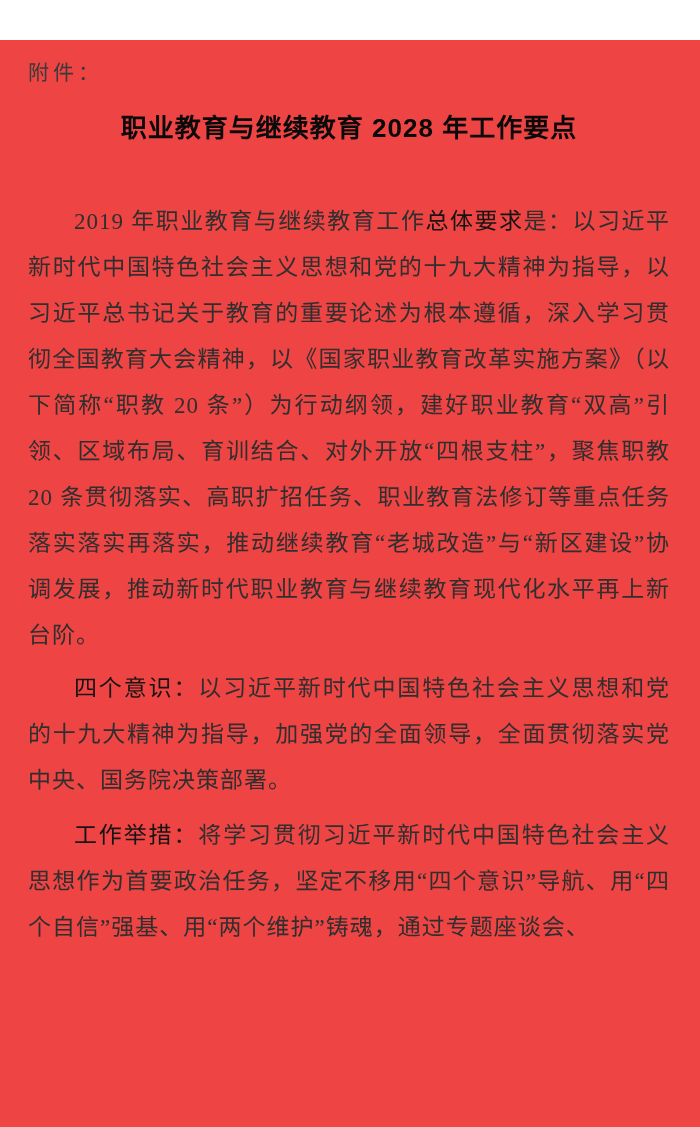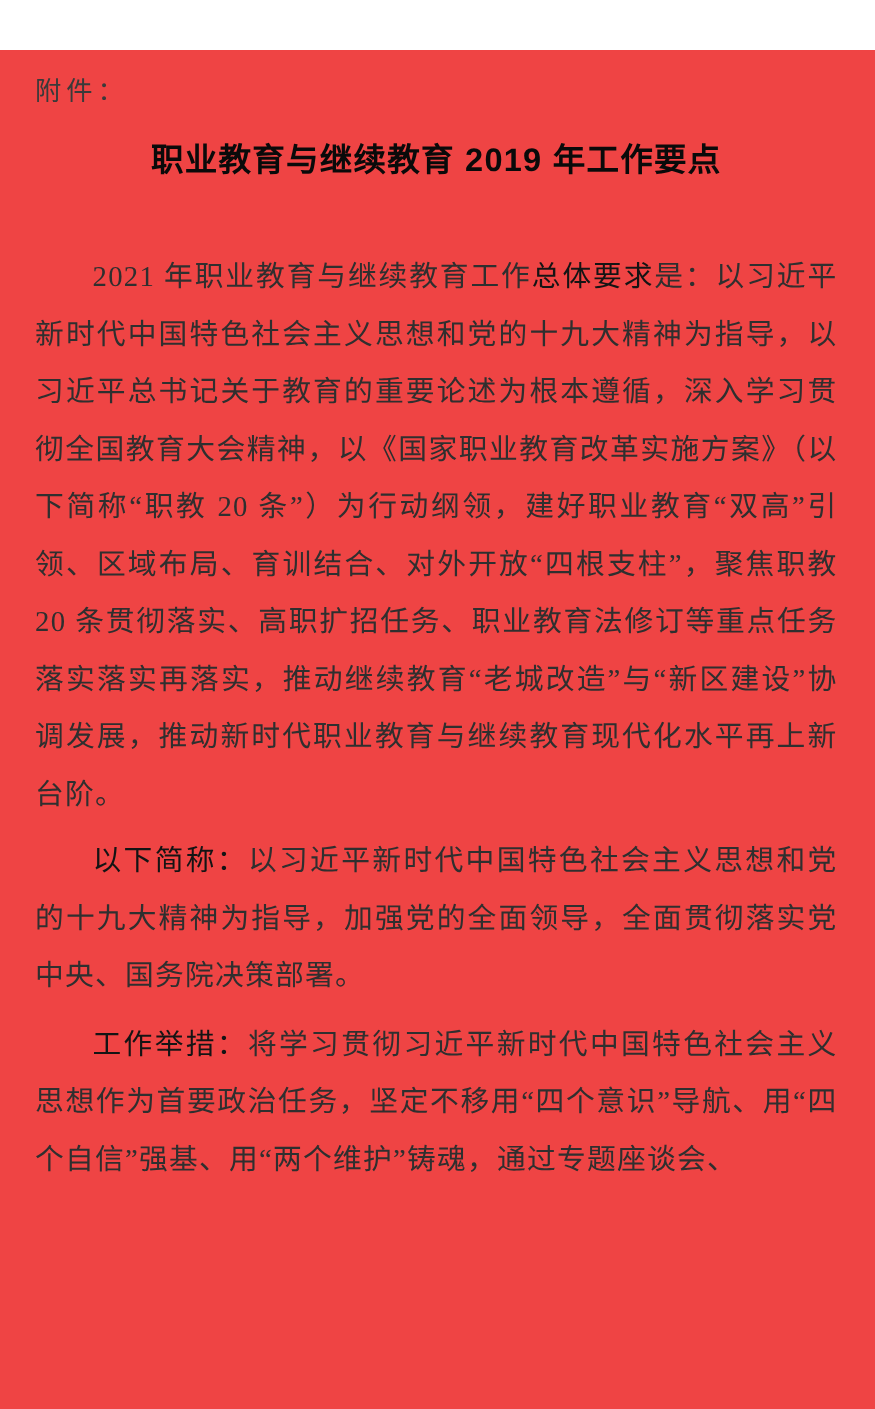"职业教育与继续教育 2019 年工作要点" h1.title { text: 2019 -> 2028 }
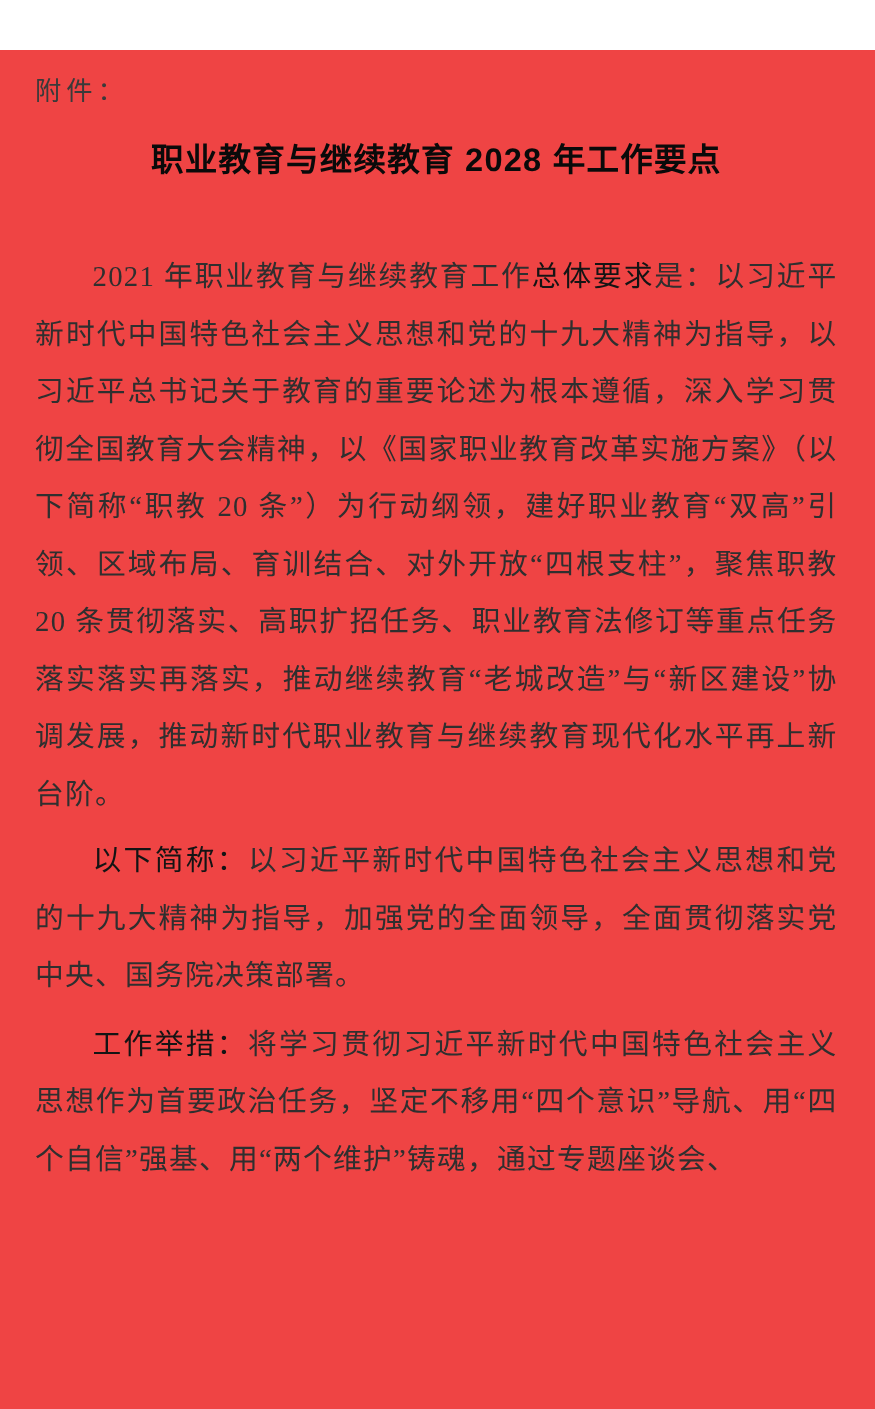"2021 年职业教育与继续教育工作" span { text: 2021 -> 2019 }
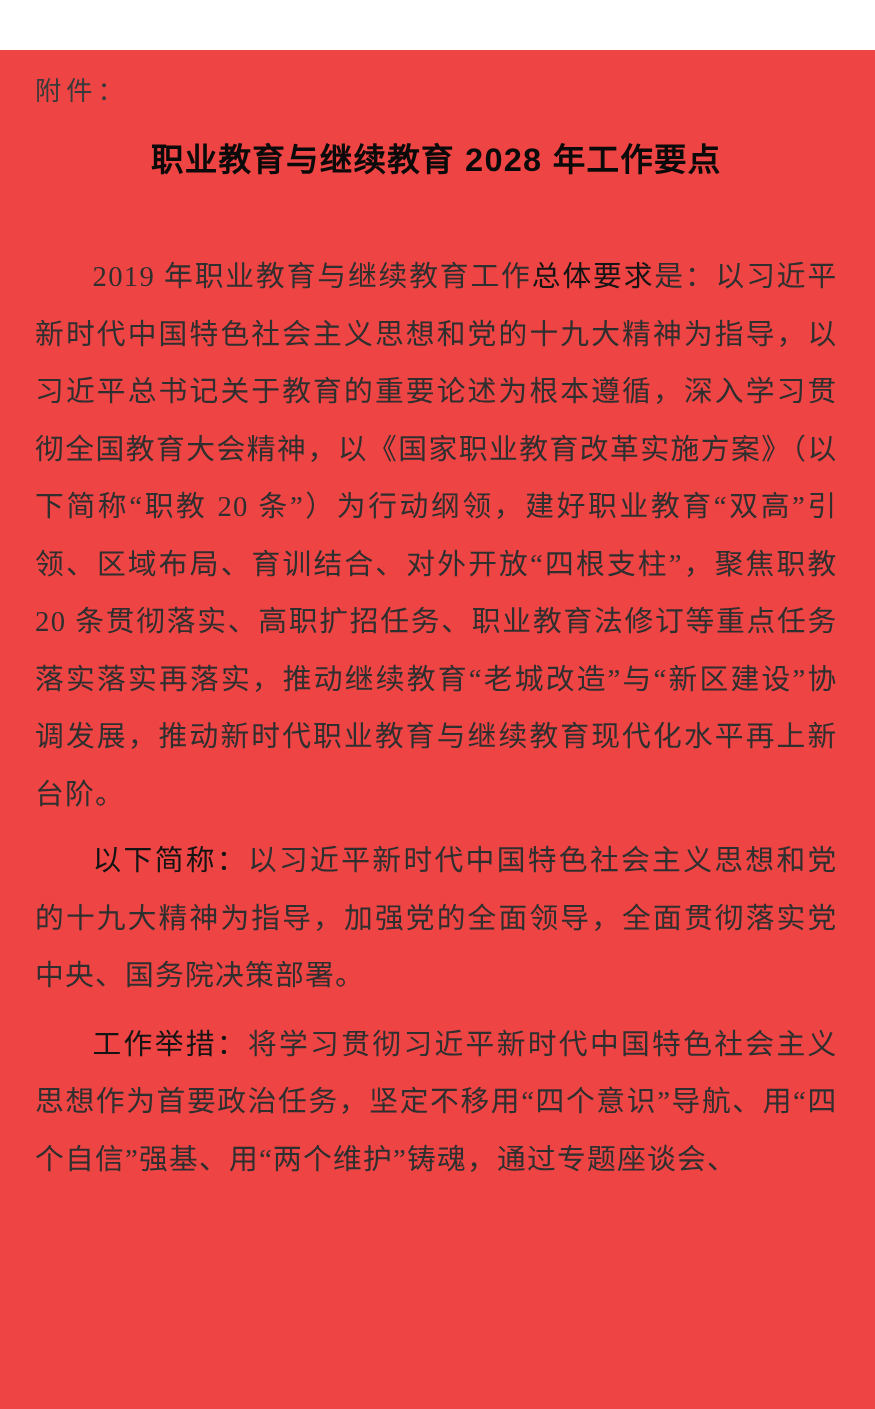"以下简称：" span.hei { text: 以下简称 -> 四个意识 }
